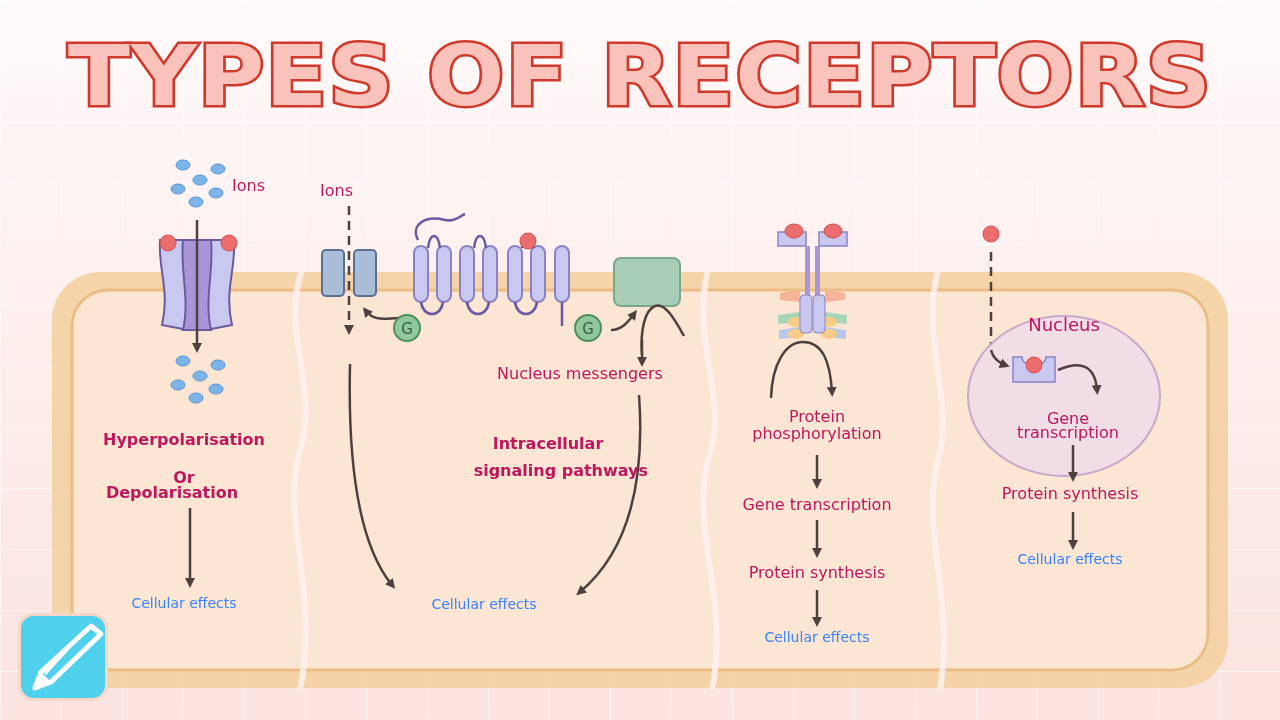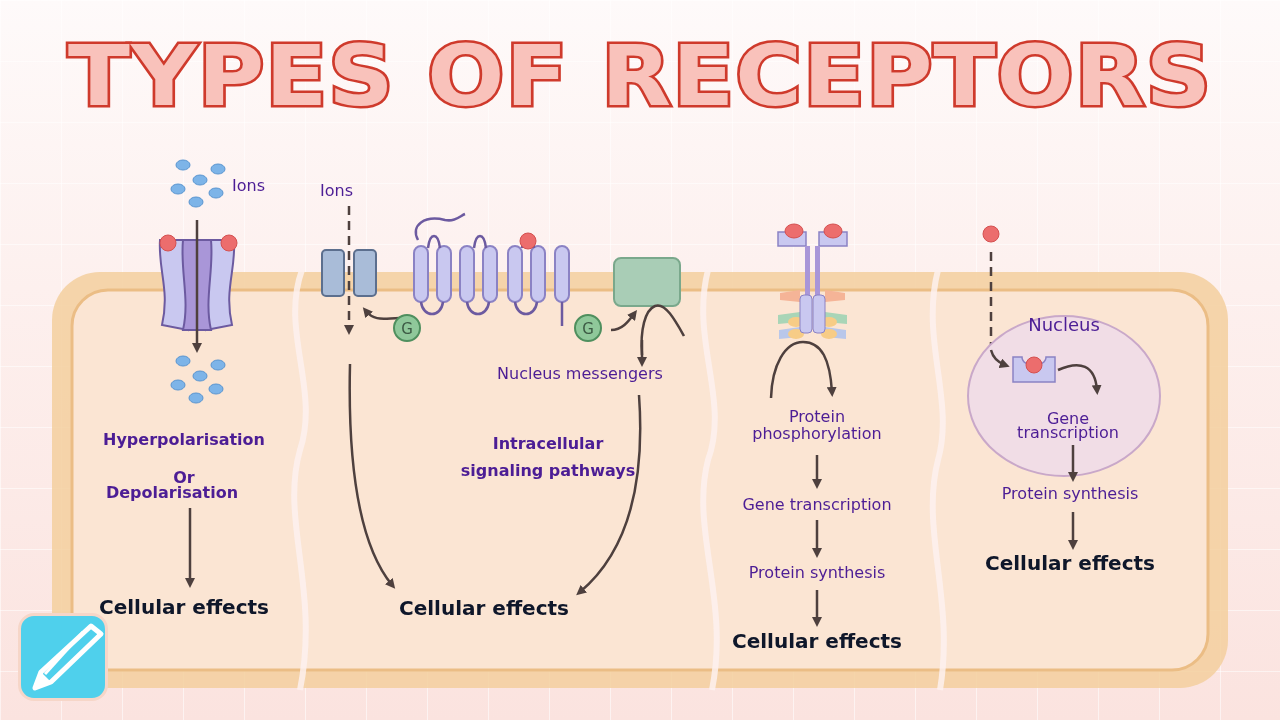"Ions" .lbl { color: #4c1d95 -> #be185d }
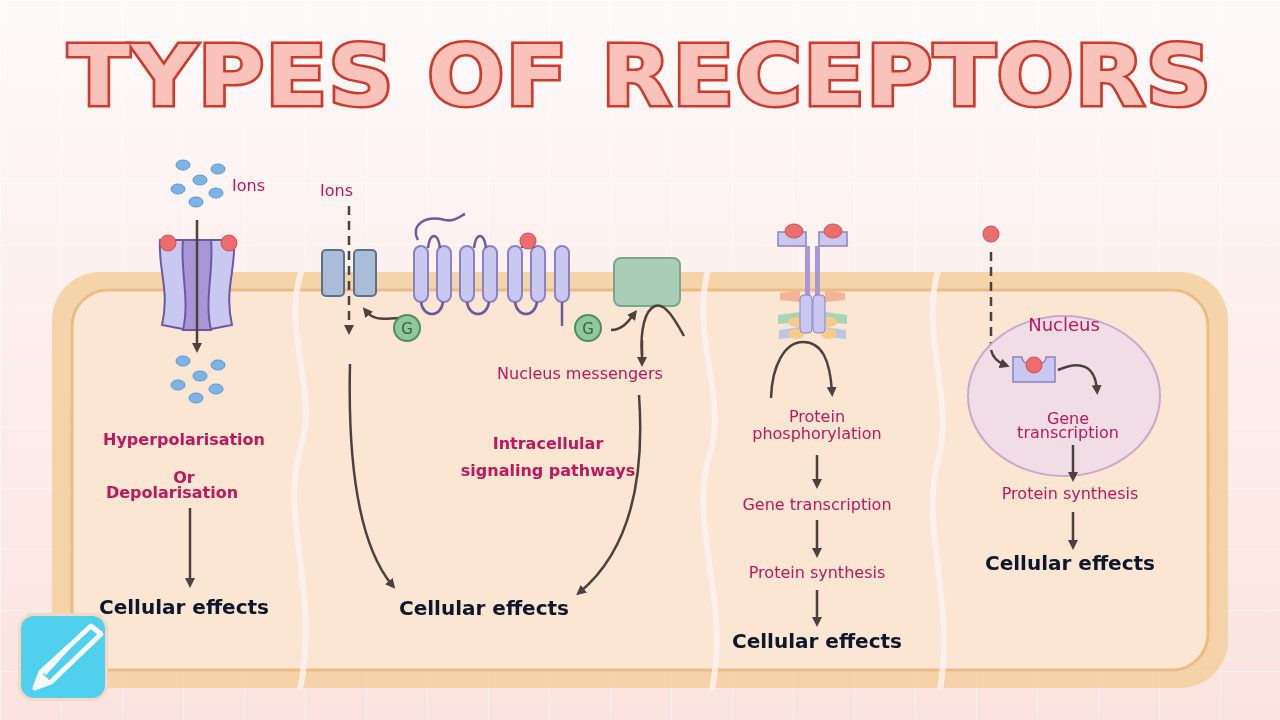"signaling pathways" div.lbl { text-align: none -> right }
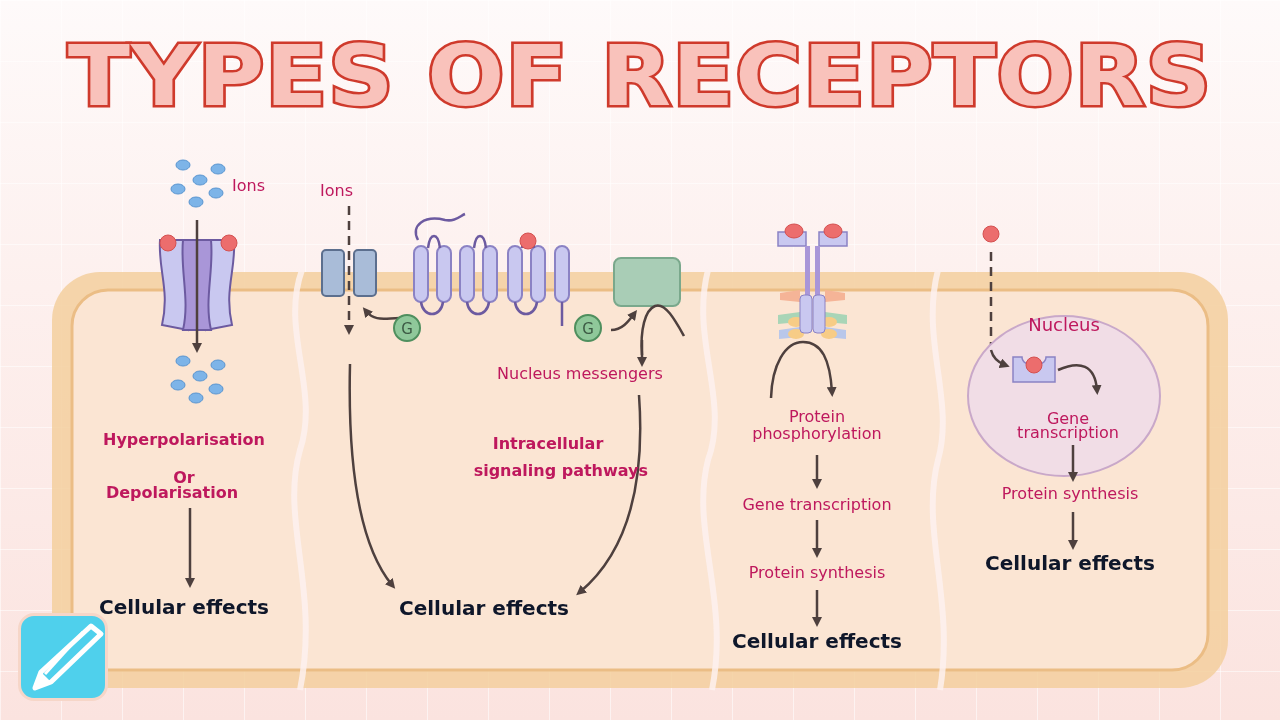"Cellular effects" .lbl.effect { color: #0f172a -> #3b82f6; font-size: 20px -> 14px; font-weight: bold -> normal }
